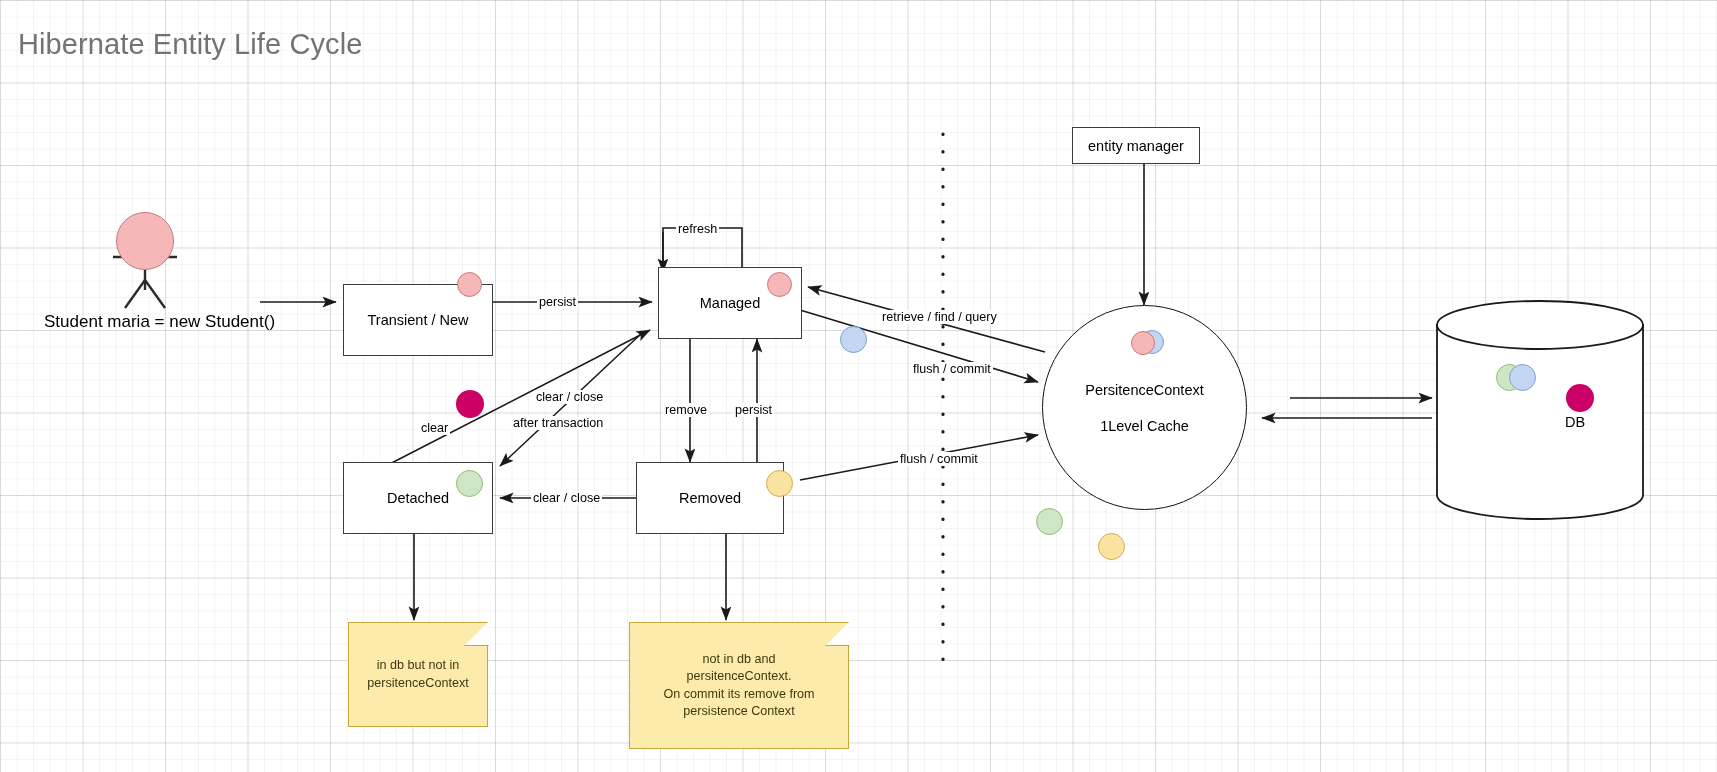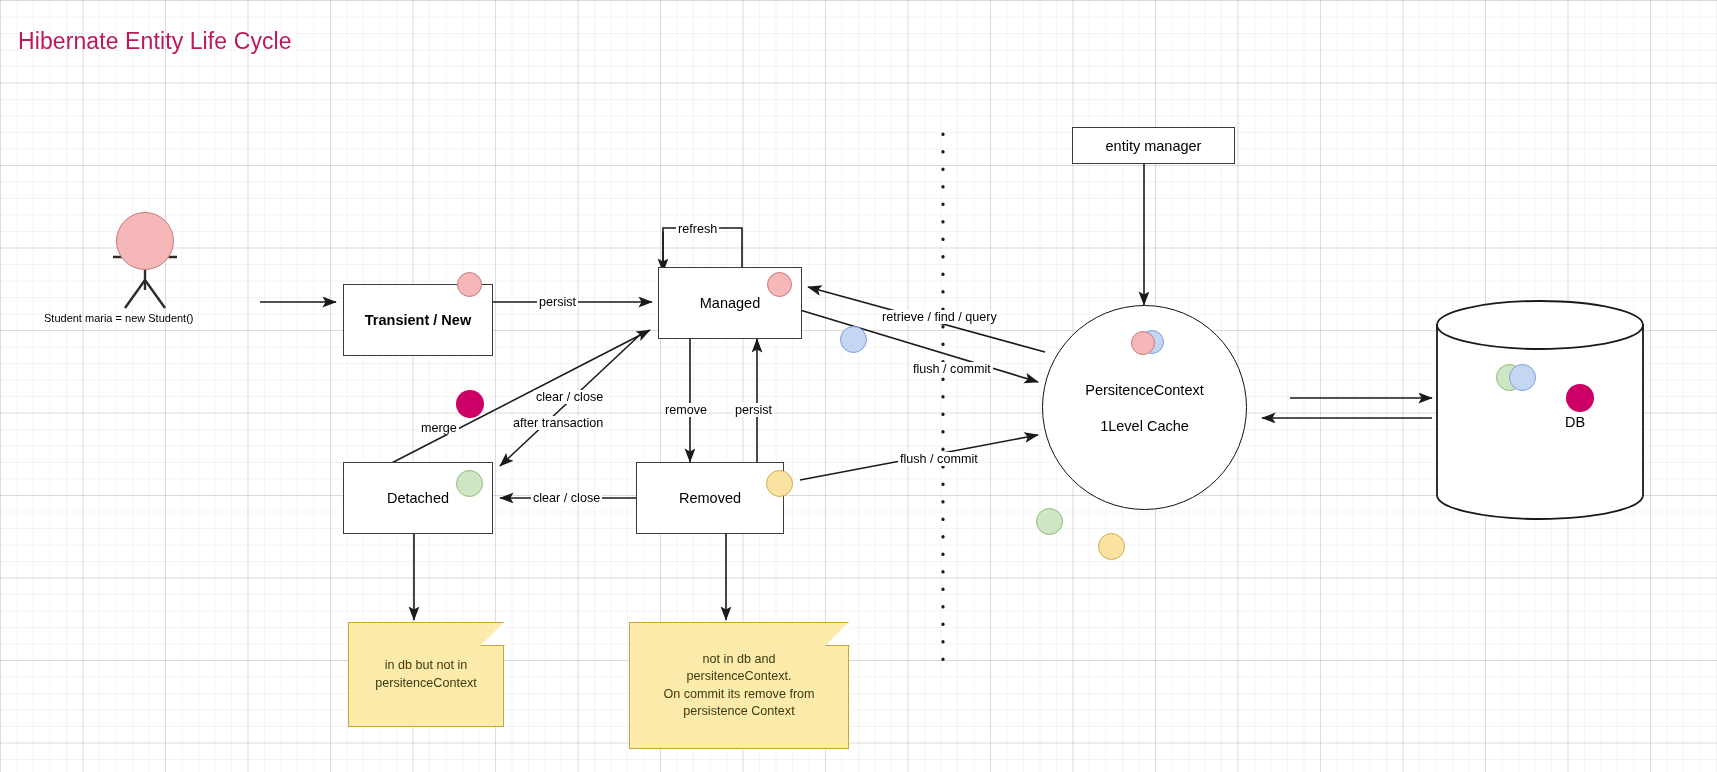"Hibernate Entity Life Cycle" .page-title { color: #be185d -> #737373; font-size: 23px -> 29px }
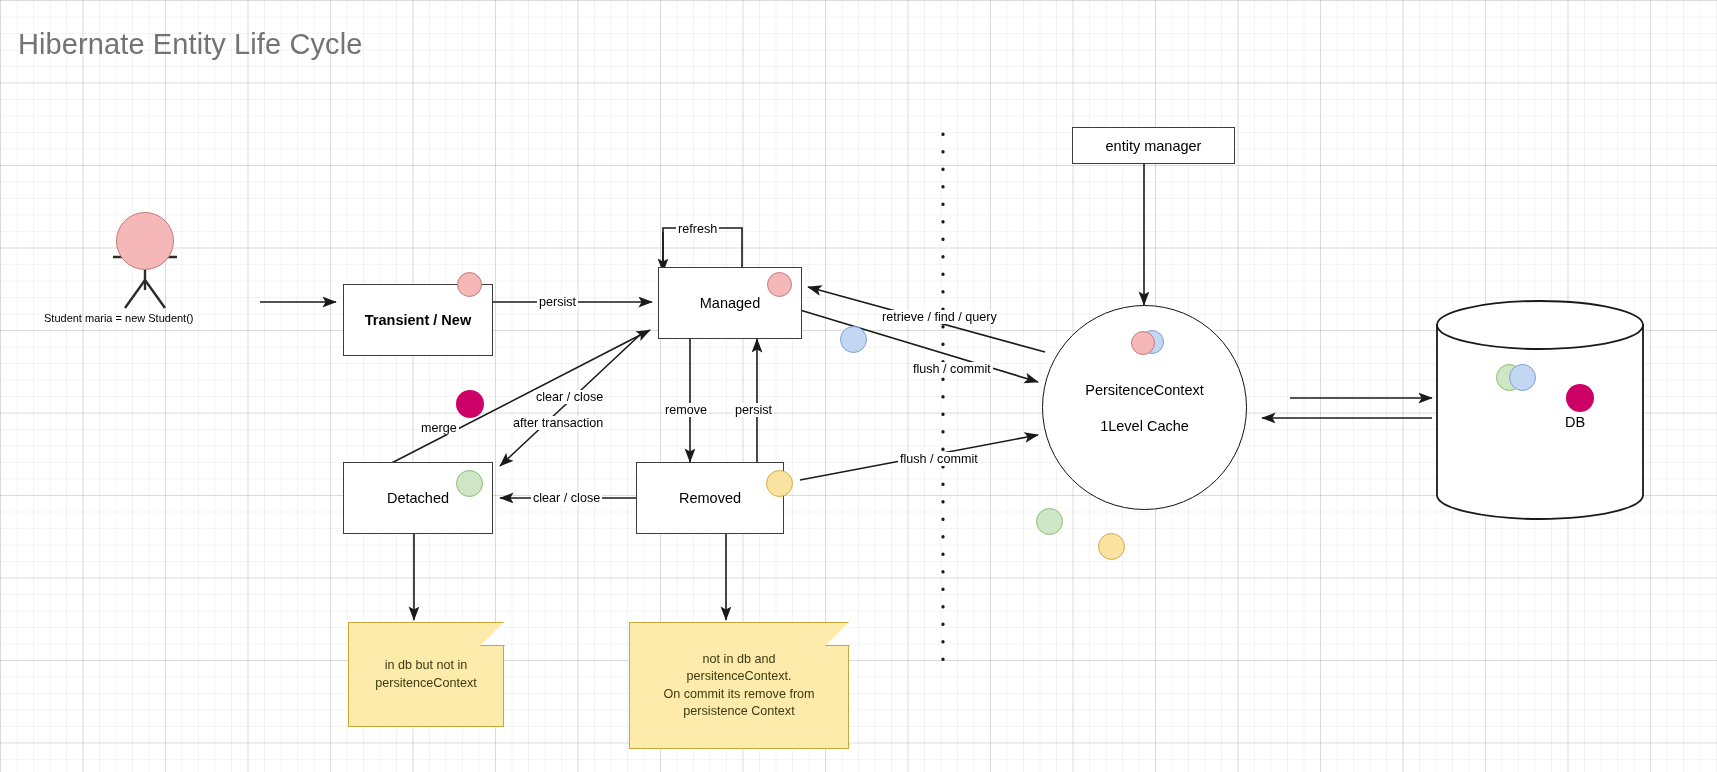"entity manager" div.node-box { width: 163px -> 128px }
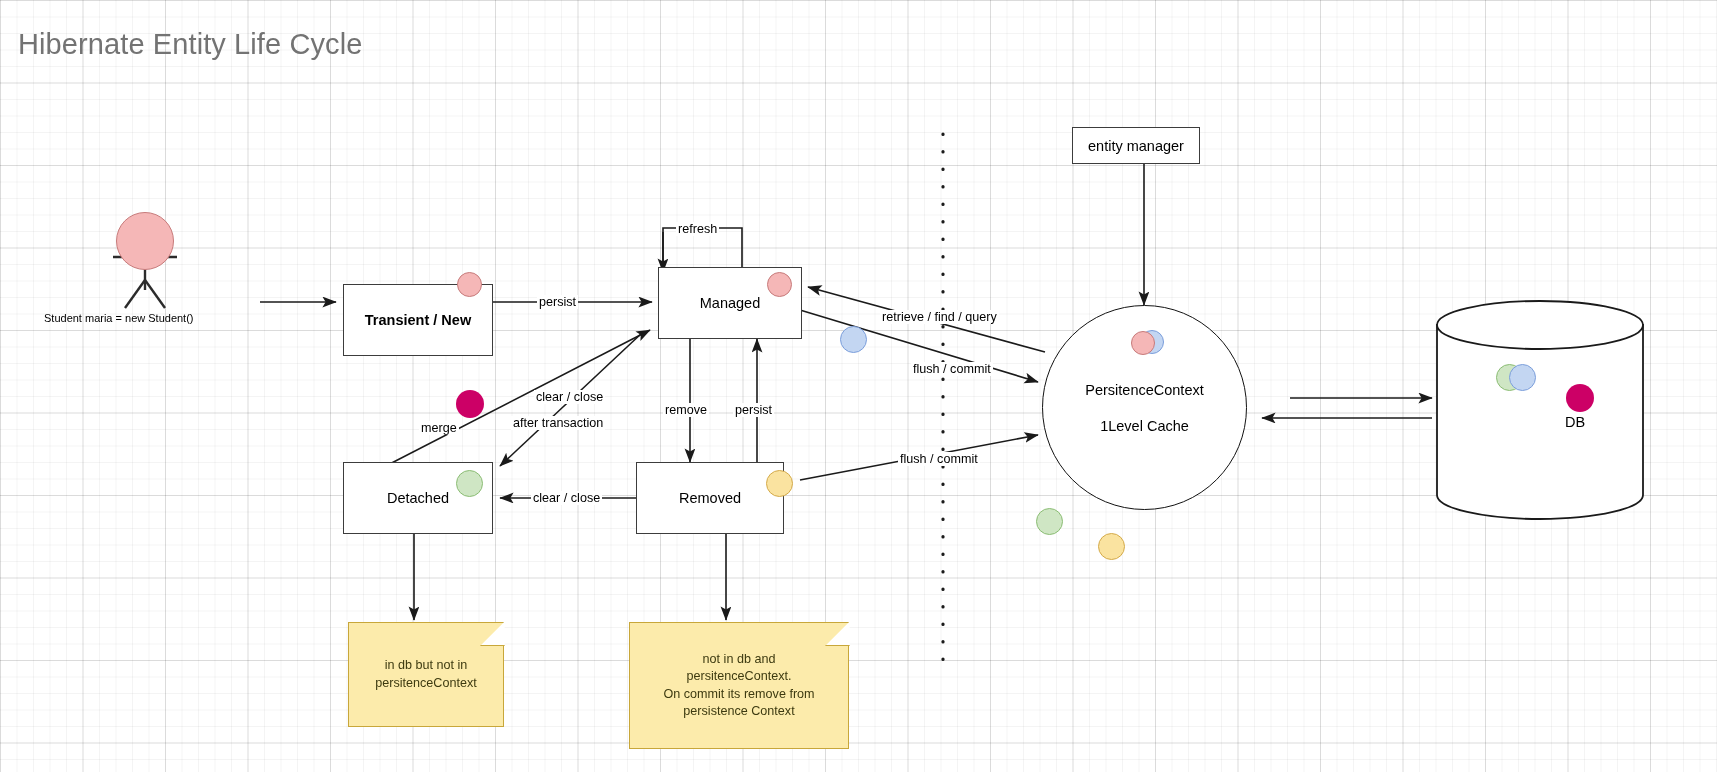"Student maria = new Student()" .actor-caption { font-size: 11px -> 17px }
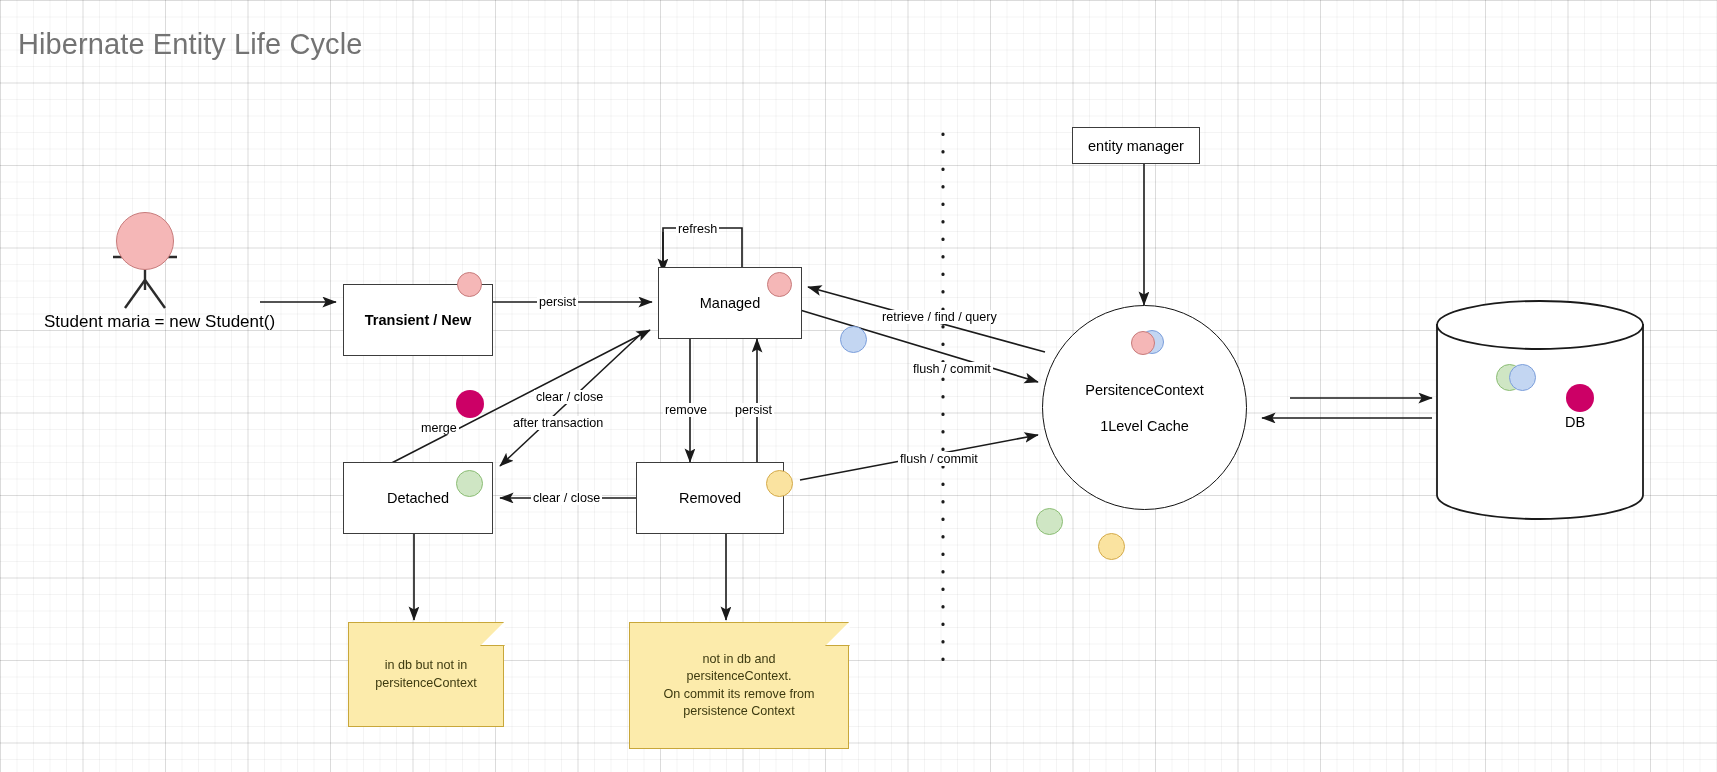"Transient / New" div.node-box { font-weight: bold -> none }
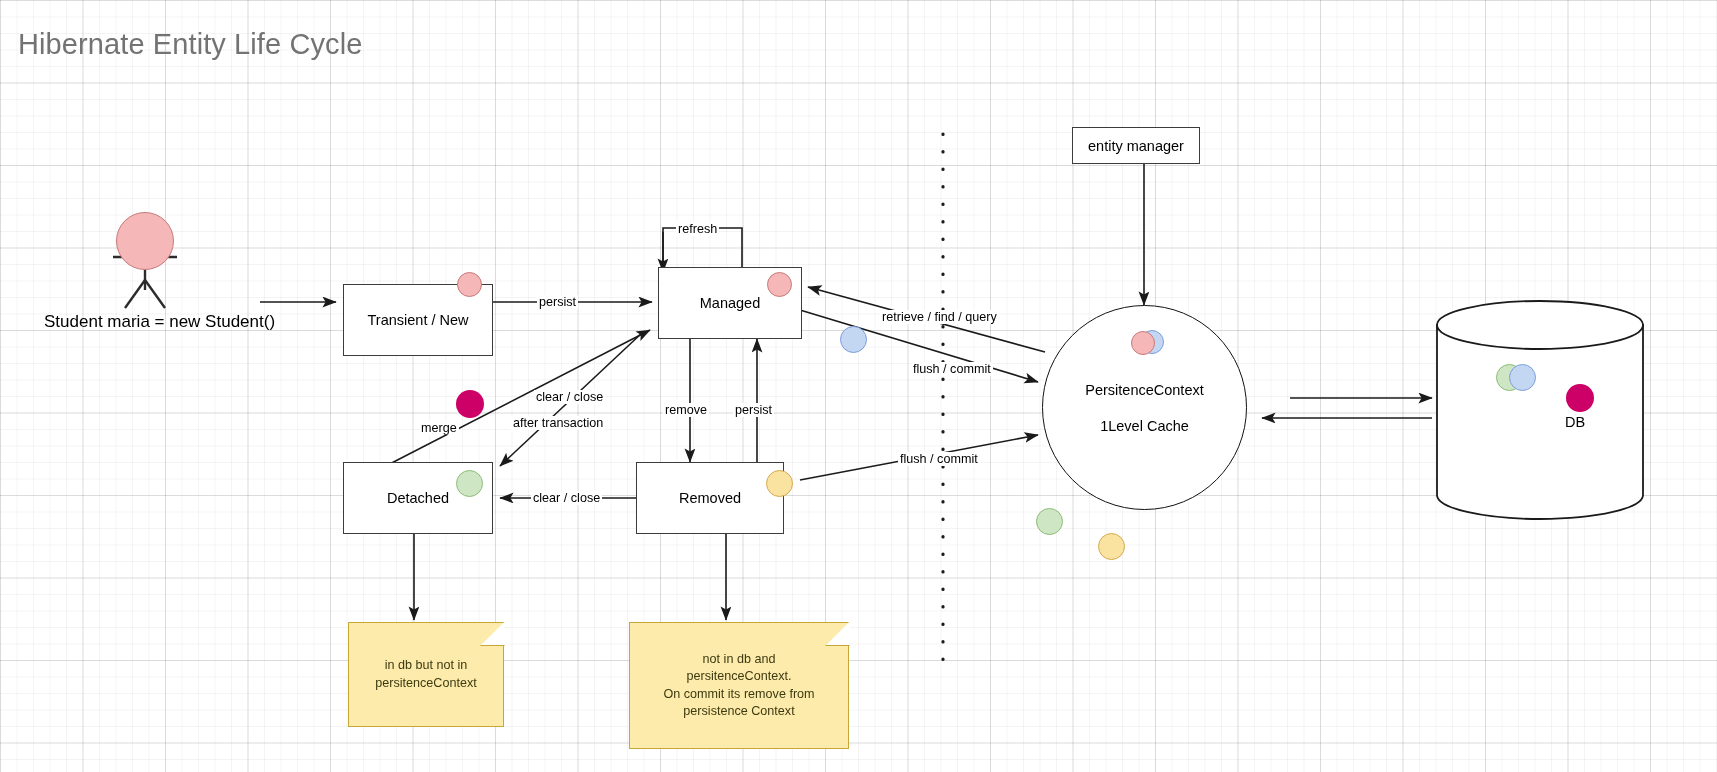"merge" div.edge-label { text: merge -> clear }
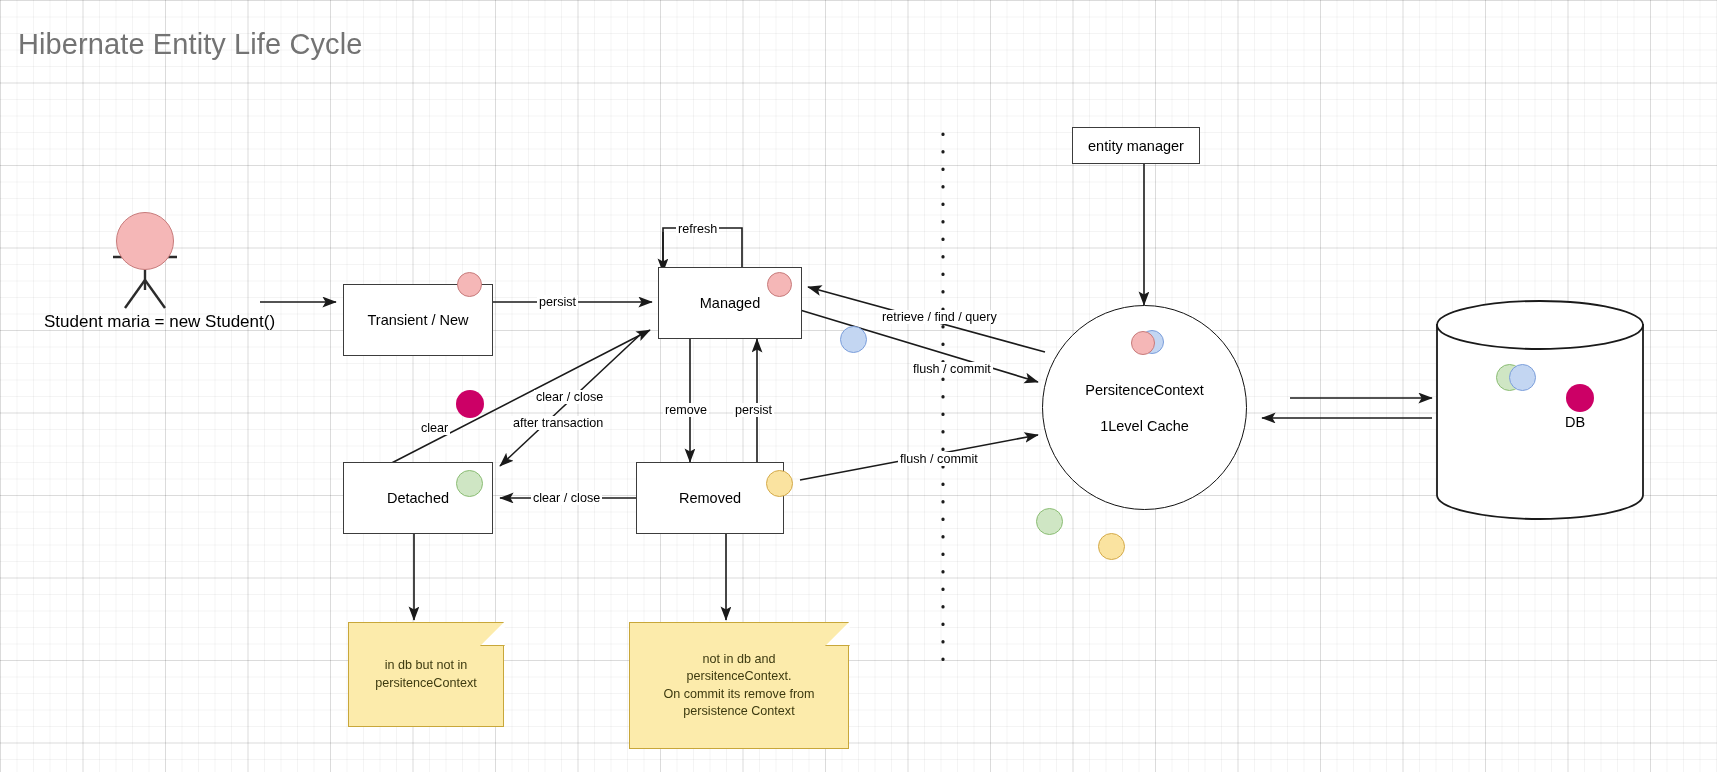"in db but not in" div.note { width: 156px -> 140px }
